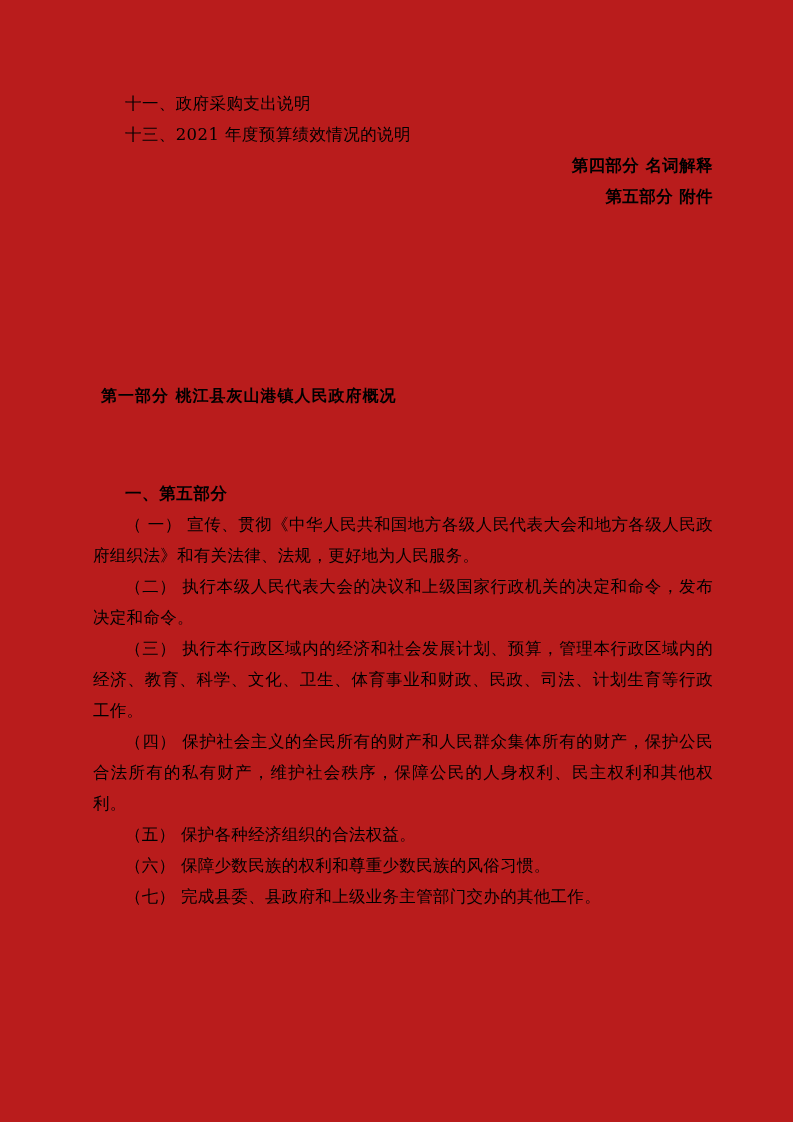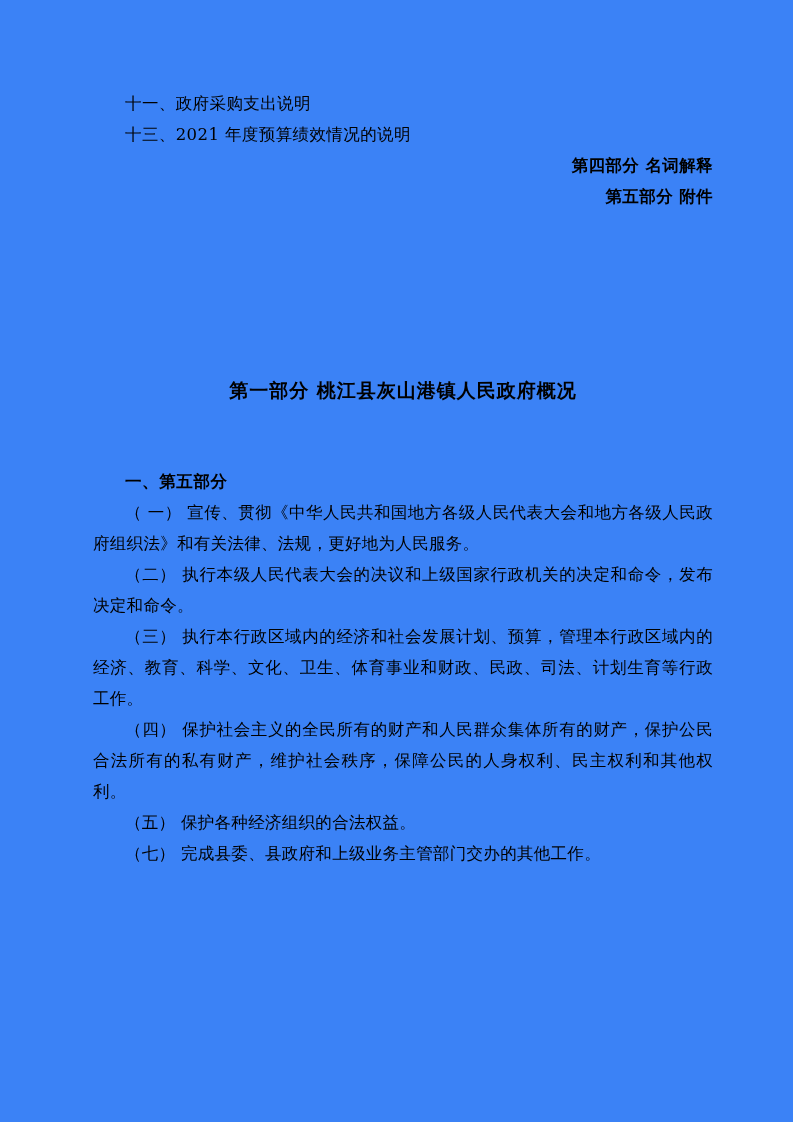"十一、政府采购支出说明" .page { background: #3b82f6 -> #b91c1c }
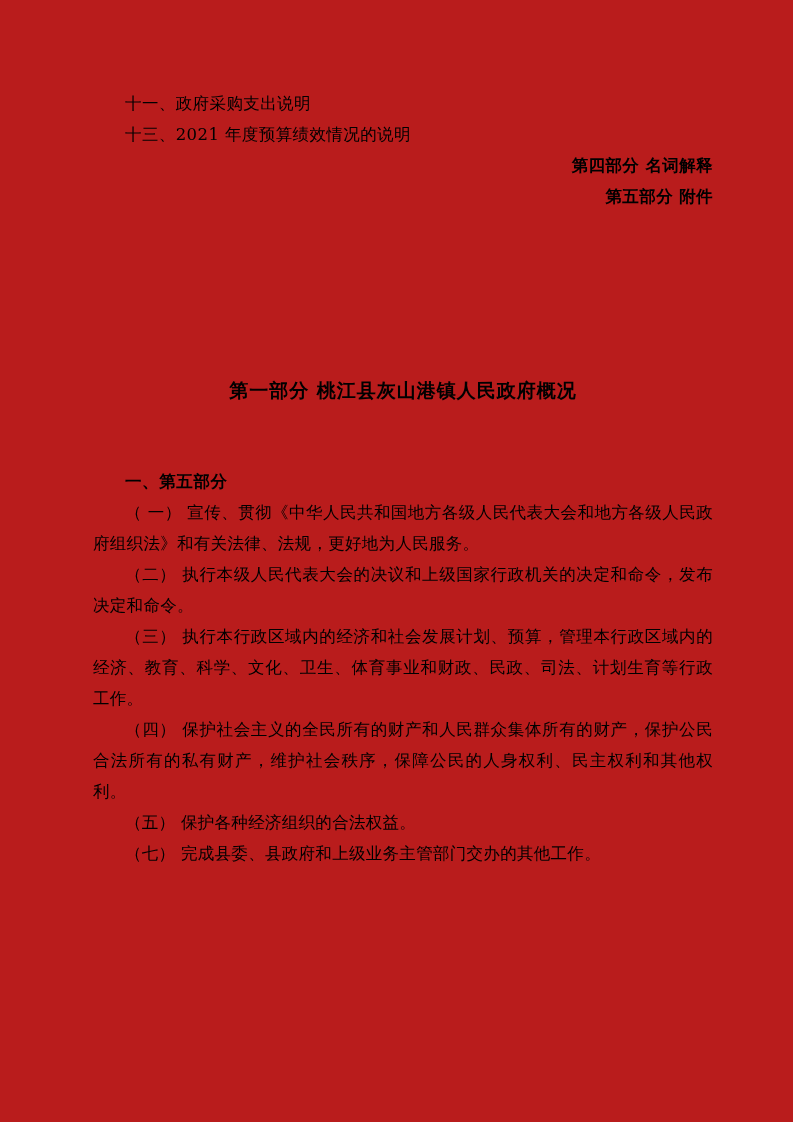"第一部分 桃江县灰山港镇人民政府概况" .part-title { font-size: 19px -> 16px; margin: 2px -> 8px; text-align: center -> left }
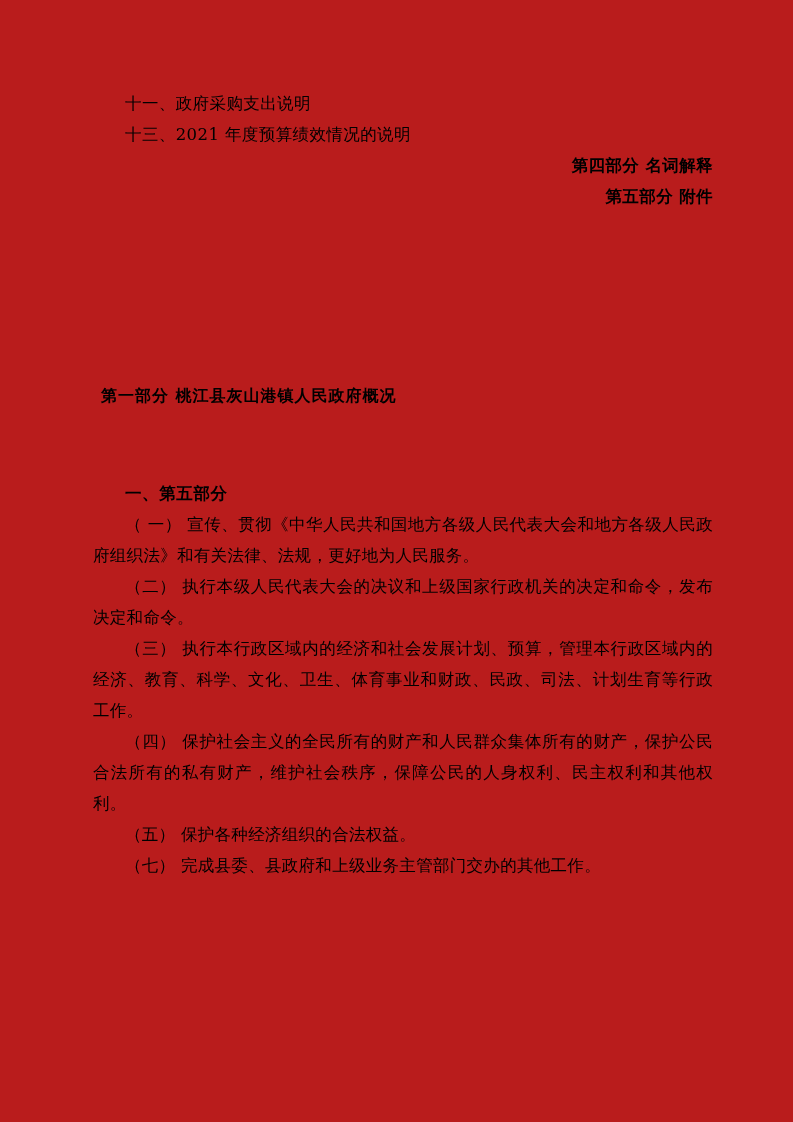"（六） 保障少数民族的权利和尊重少数民族的风俗习惯。" div.para { html: none -> <div>（六） 保障少数民族的权利和尊重少数民族的风俗习惯。</div> }
